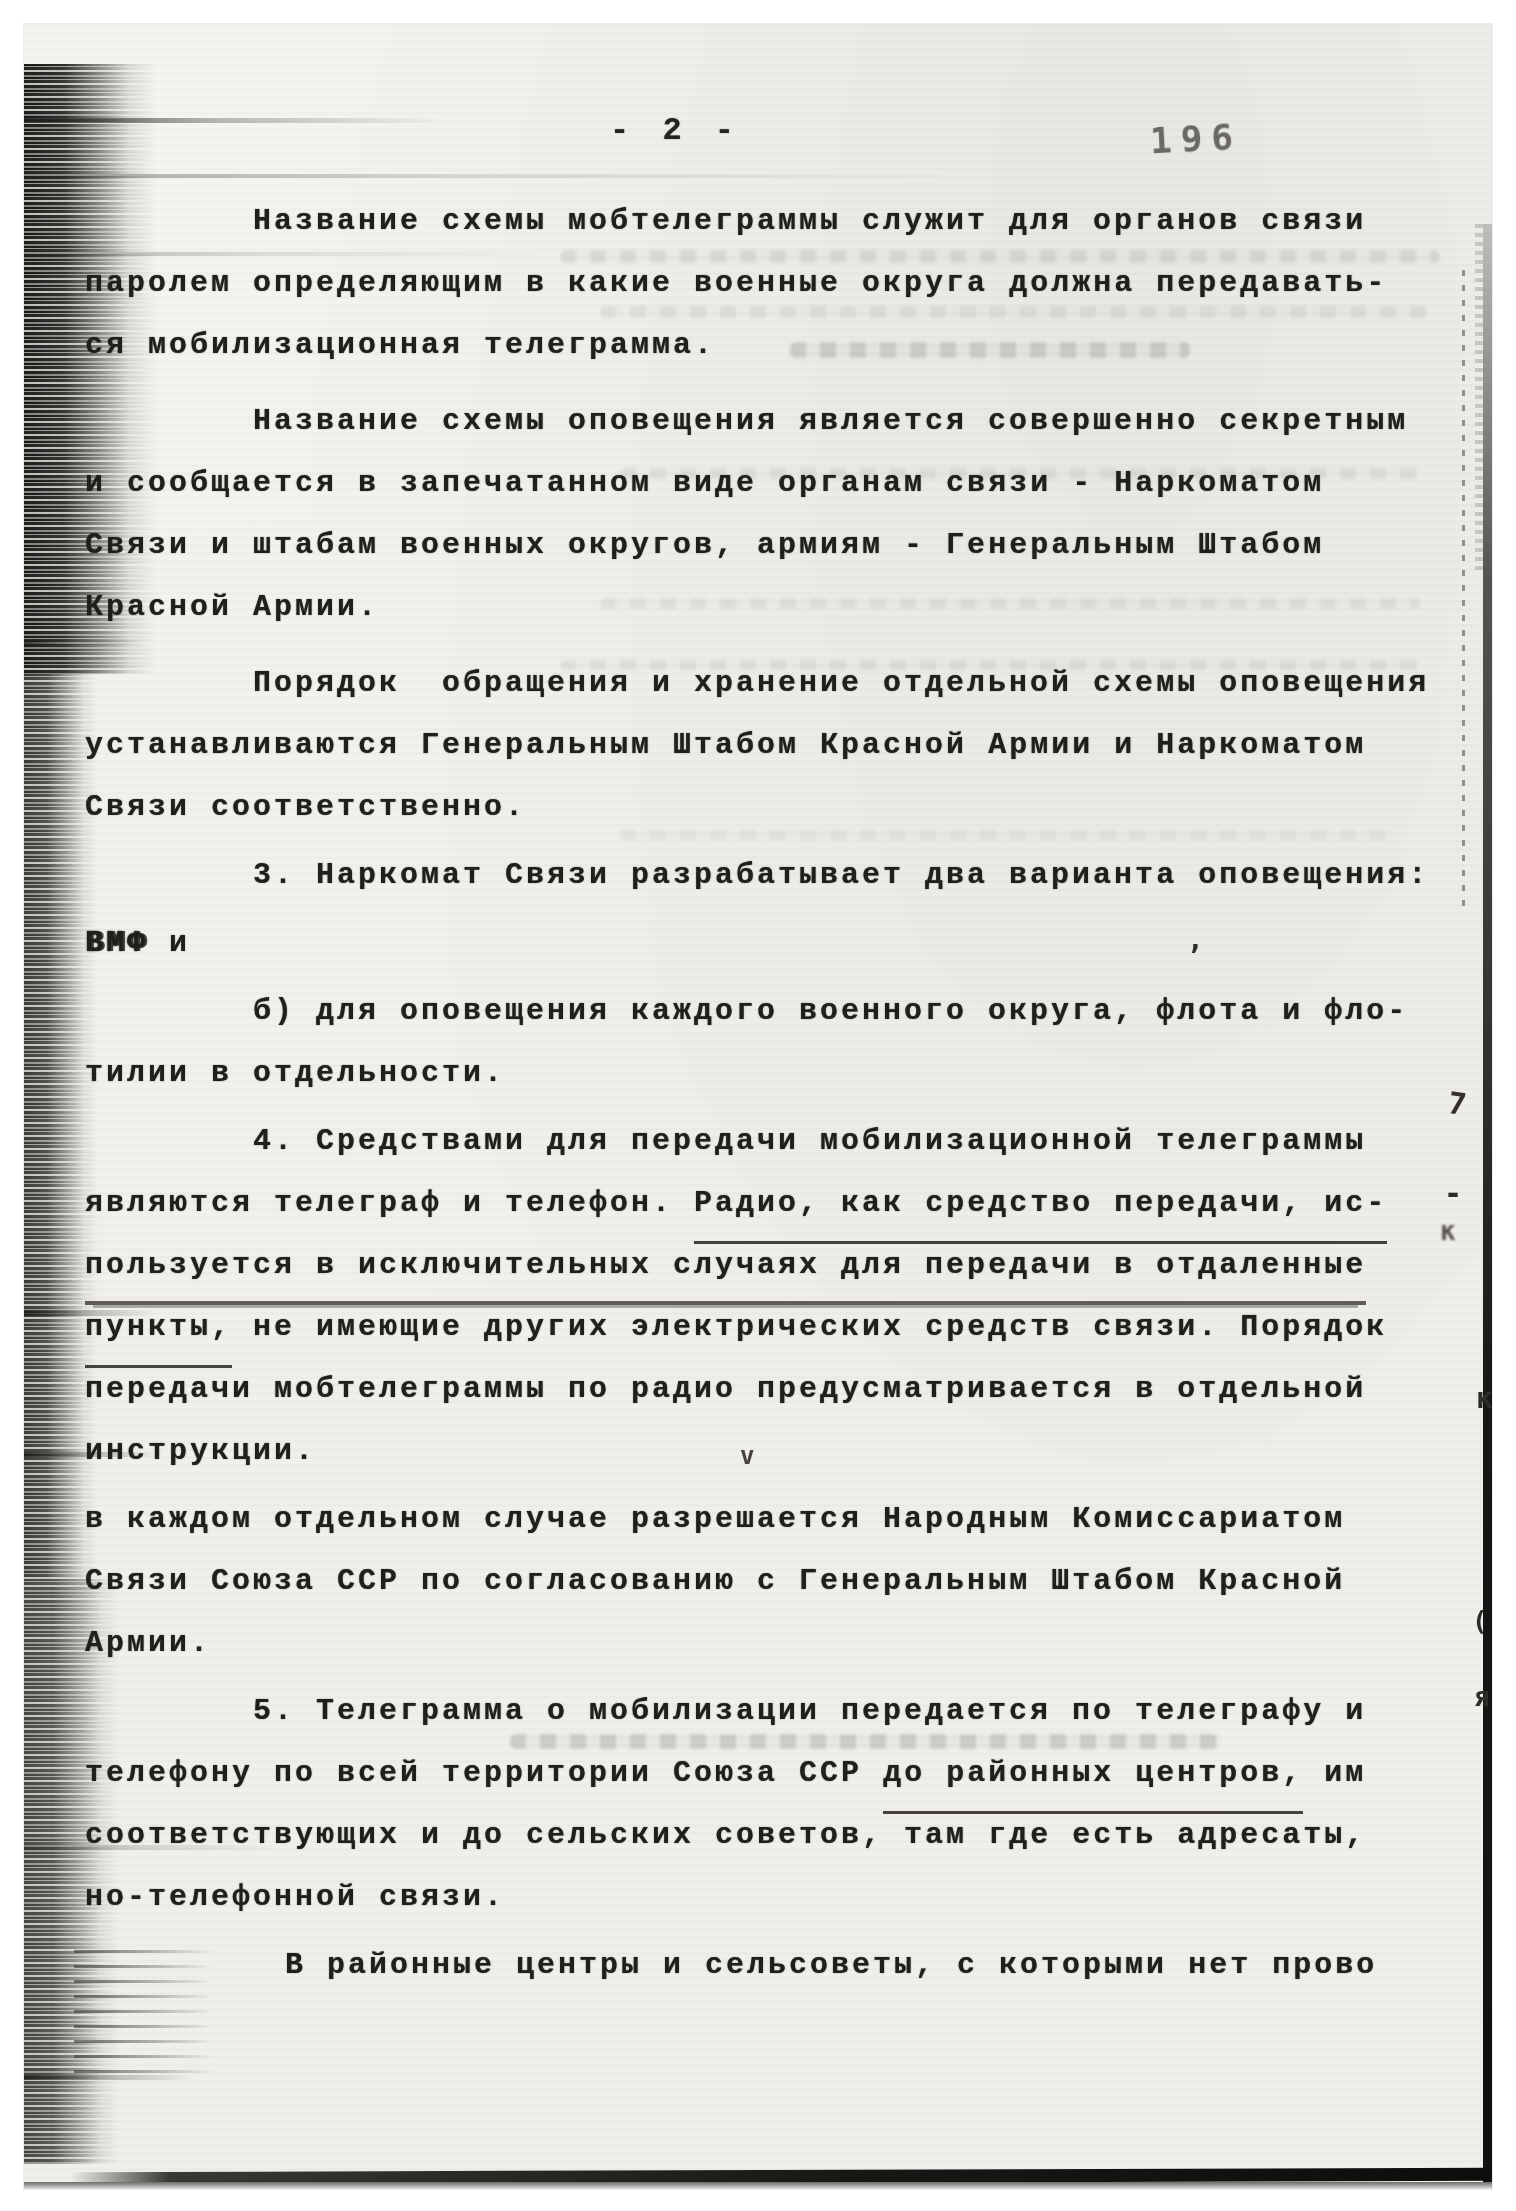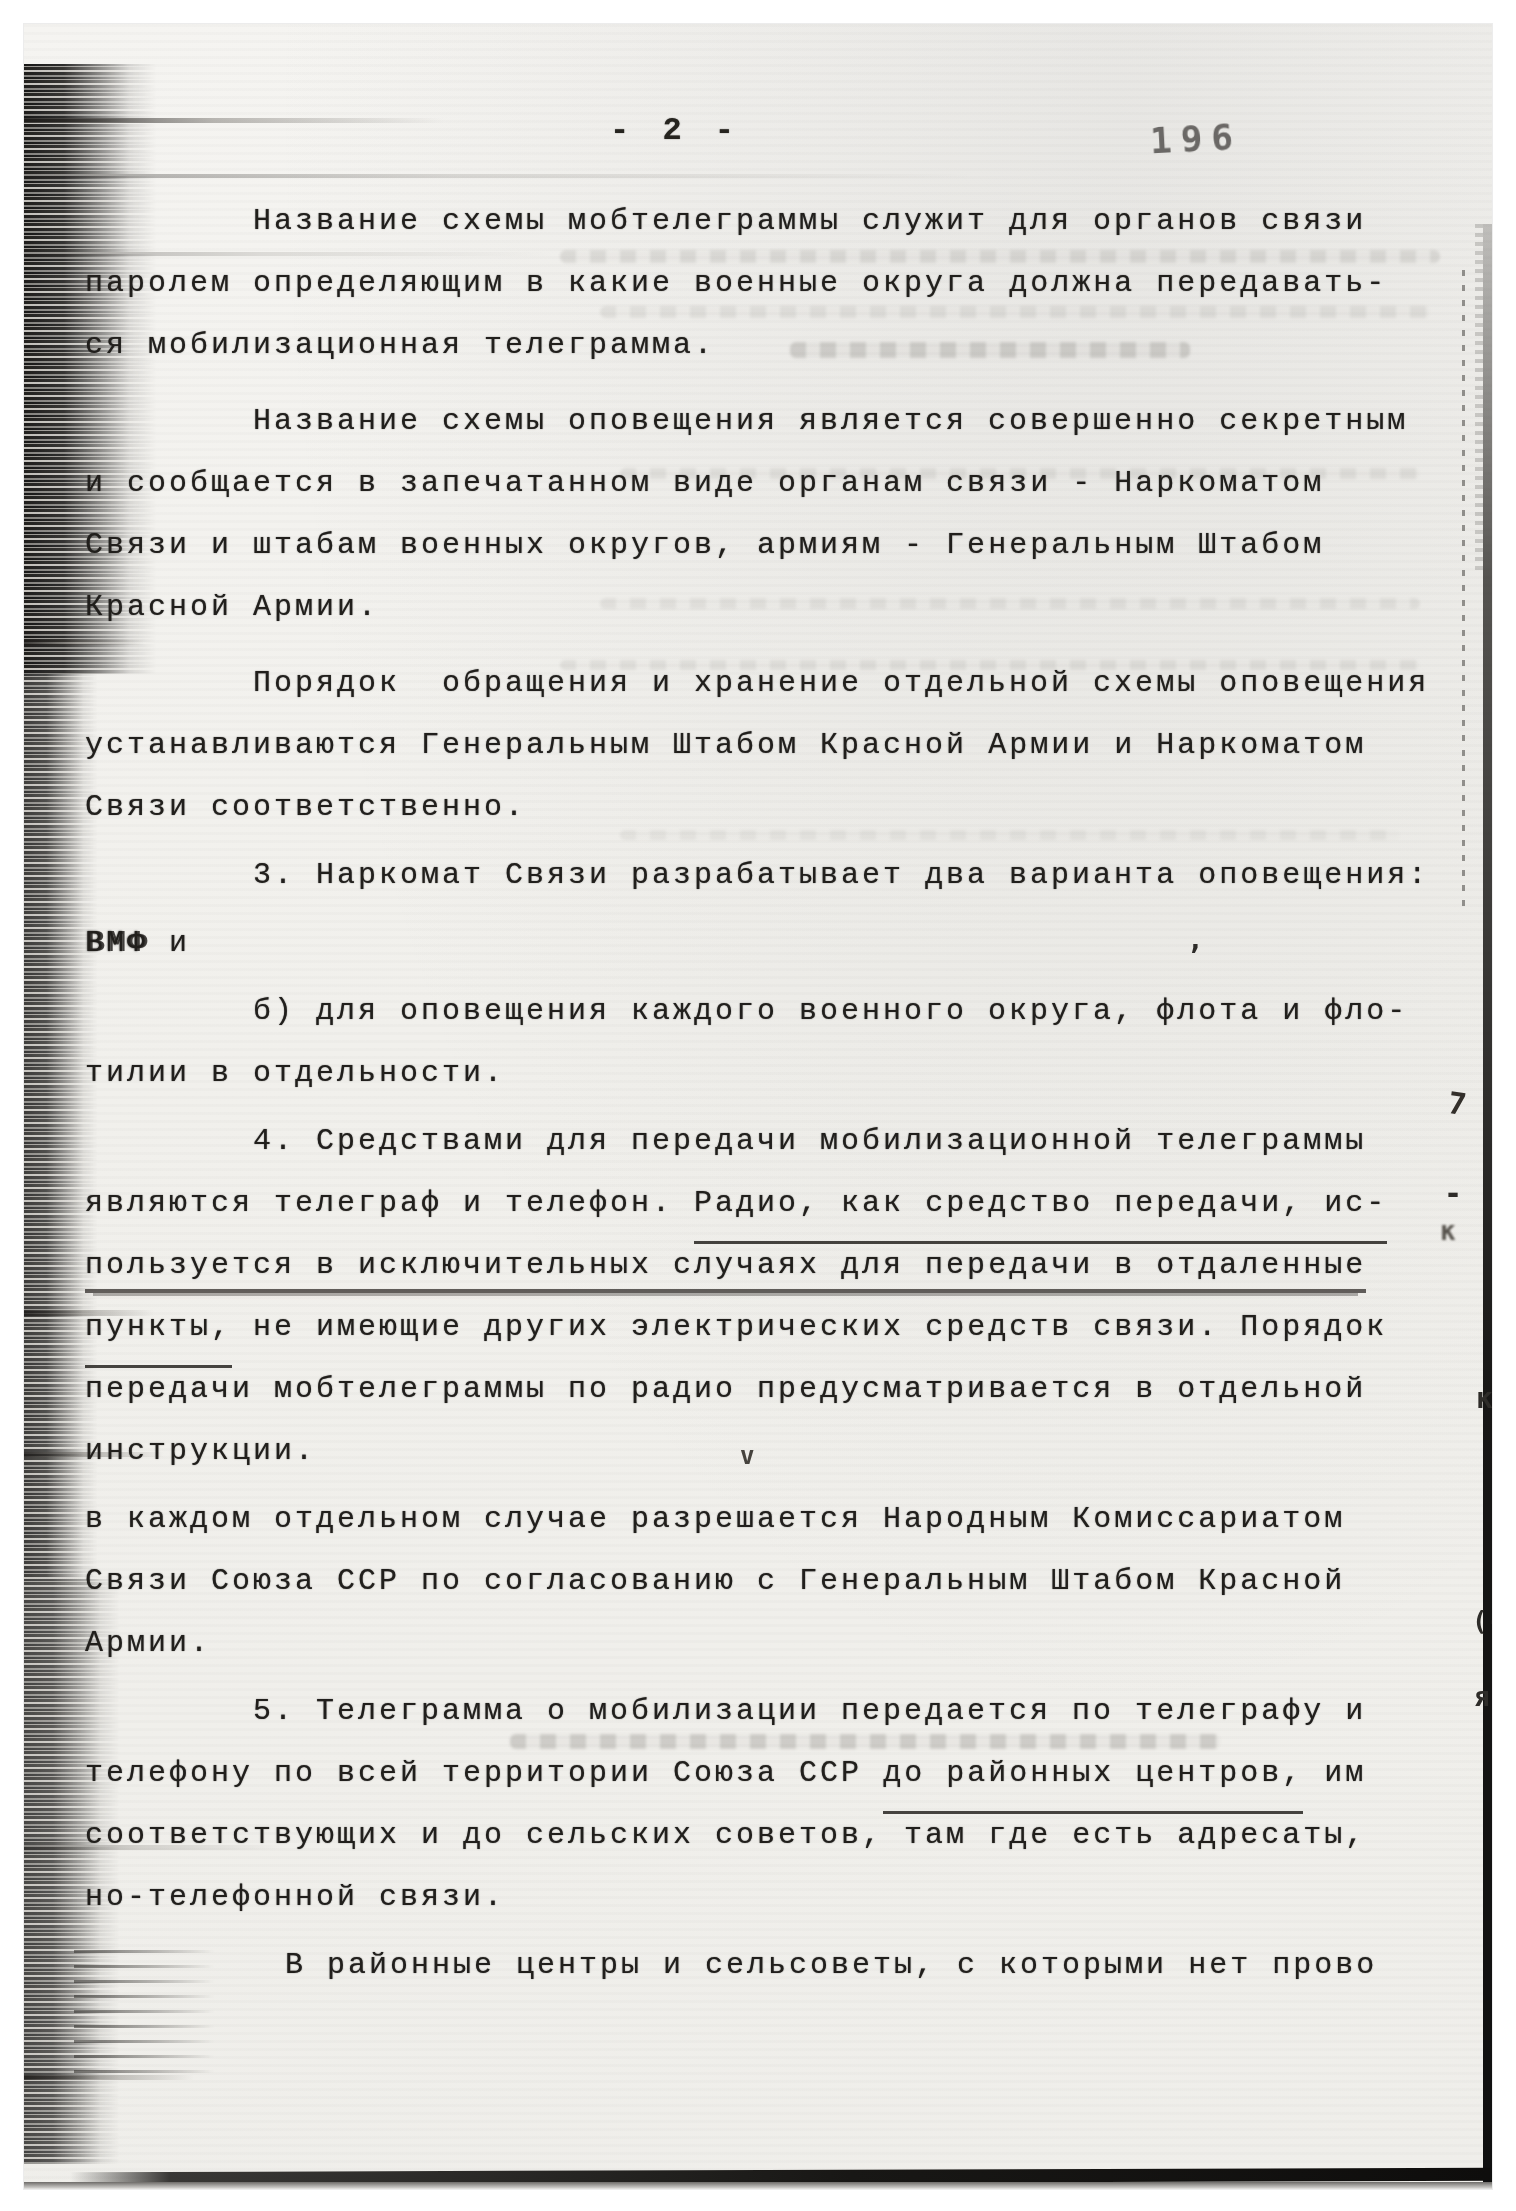"Название схемы мобтелеграммы служит для" .content { font-weight: 400 -> 700 }
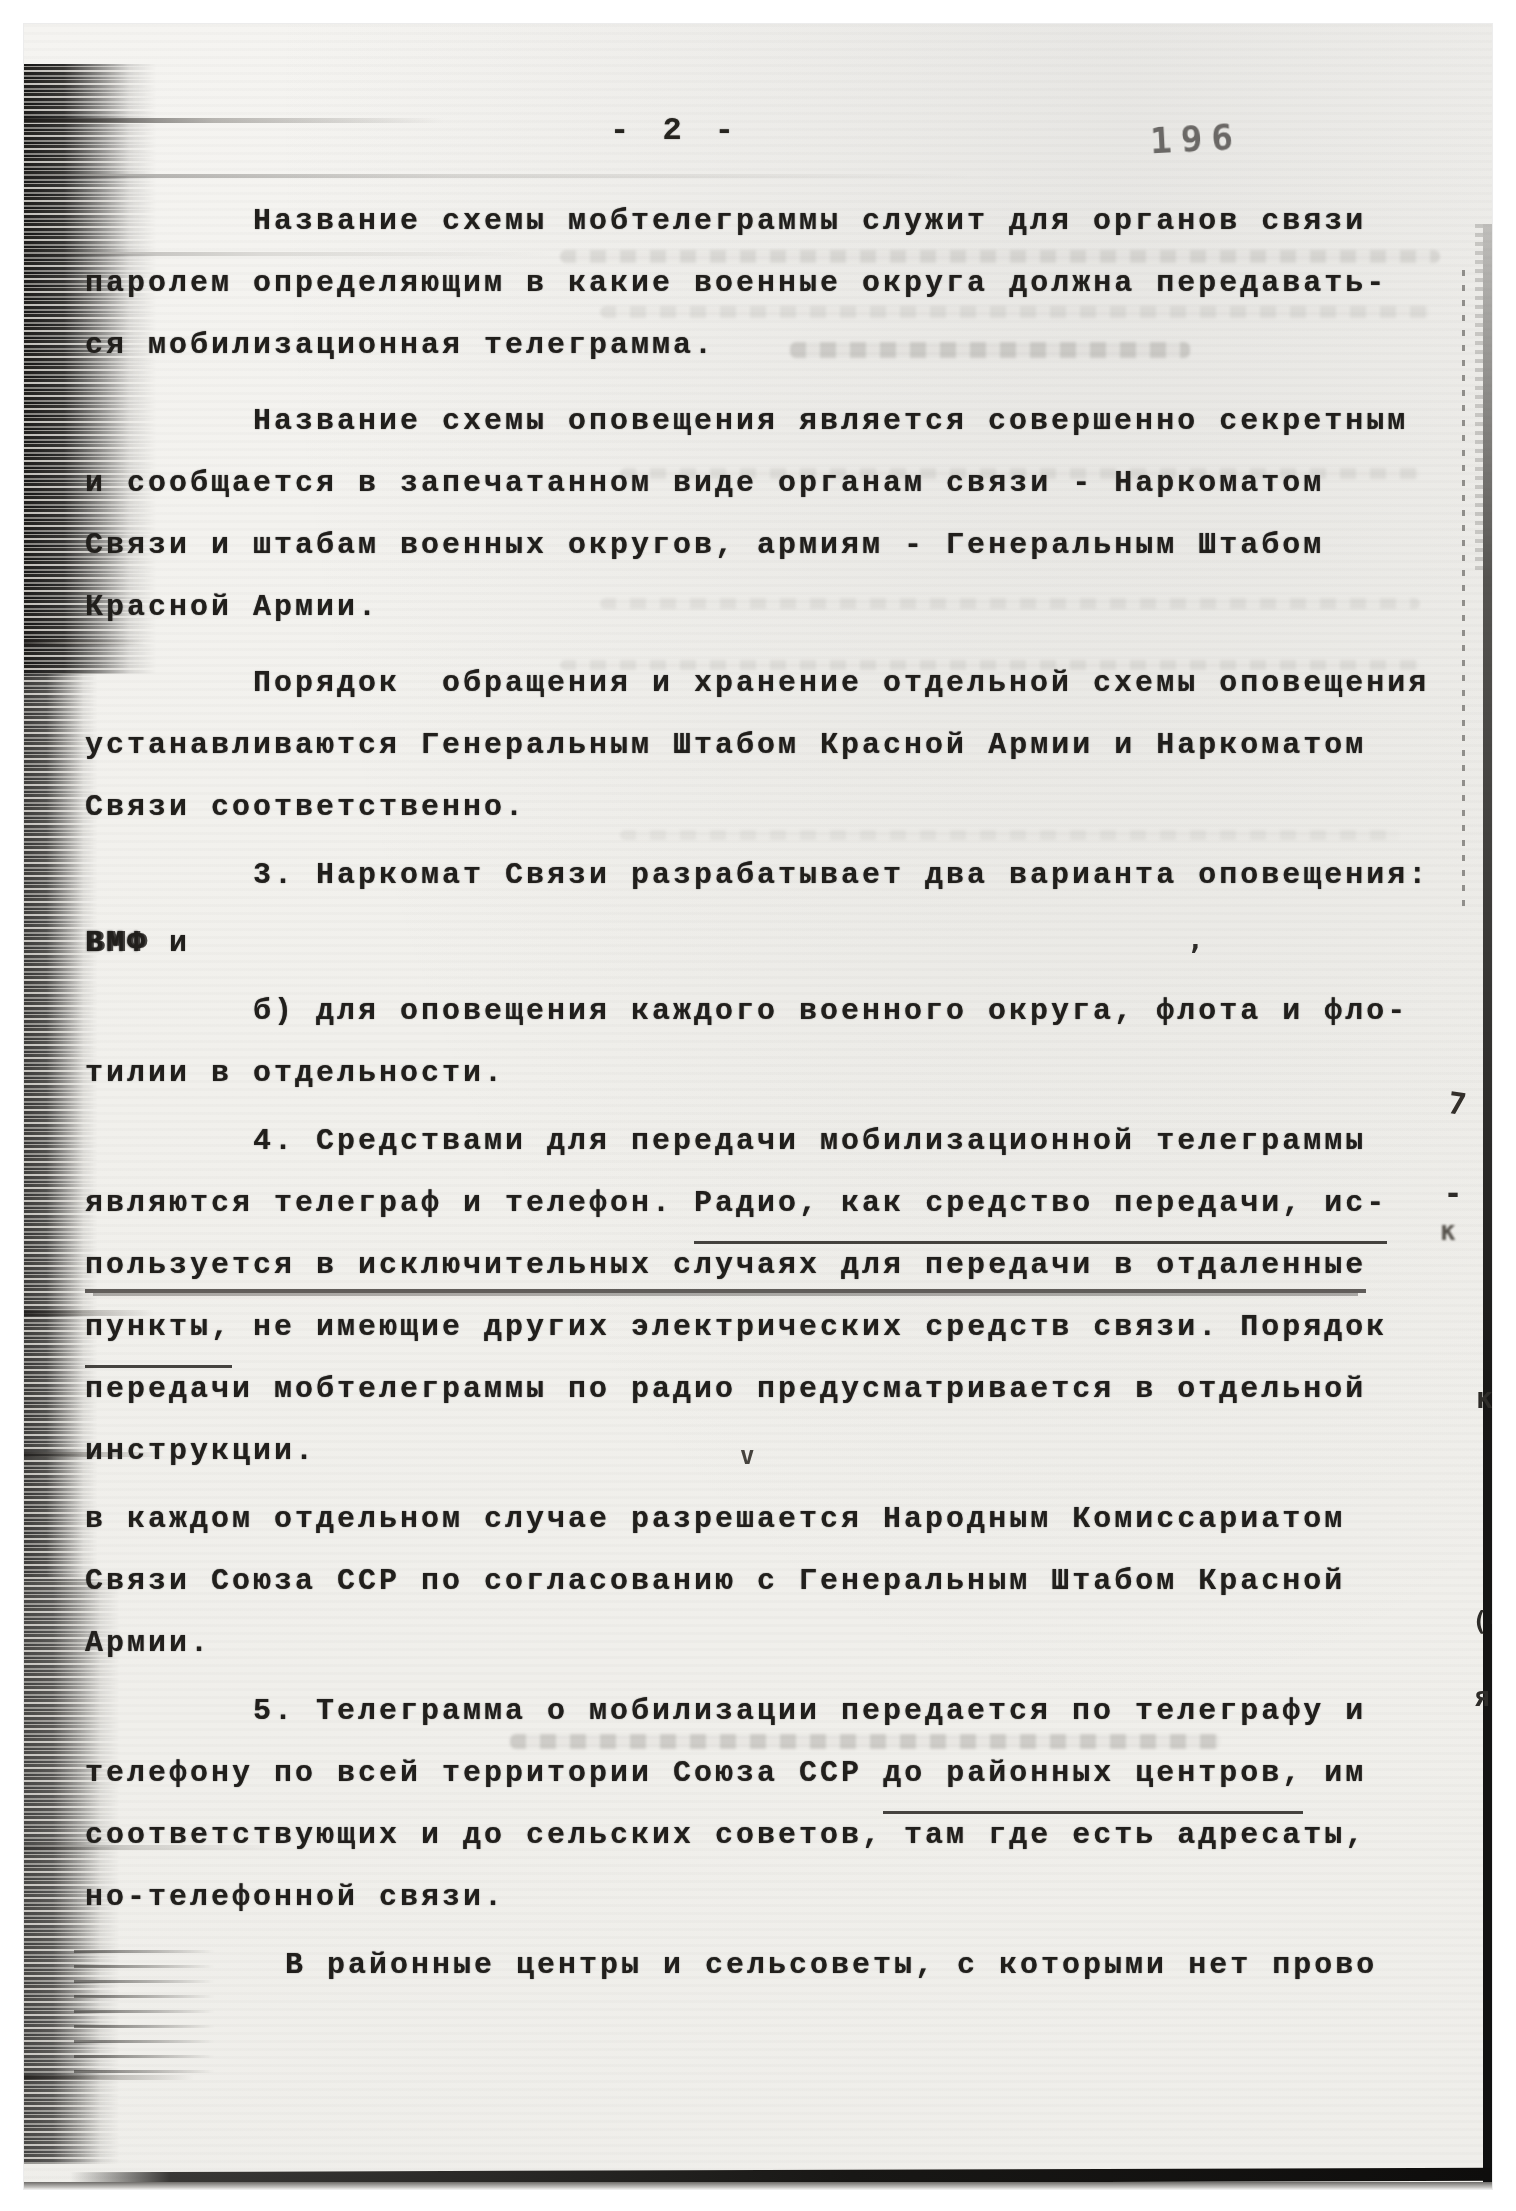"пользуется в исключительных случаях для" .u-rough { padding-bottom: 7px -> 19px }
